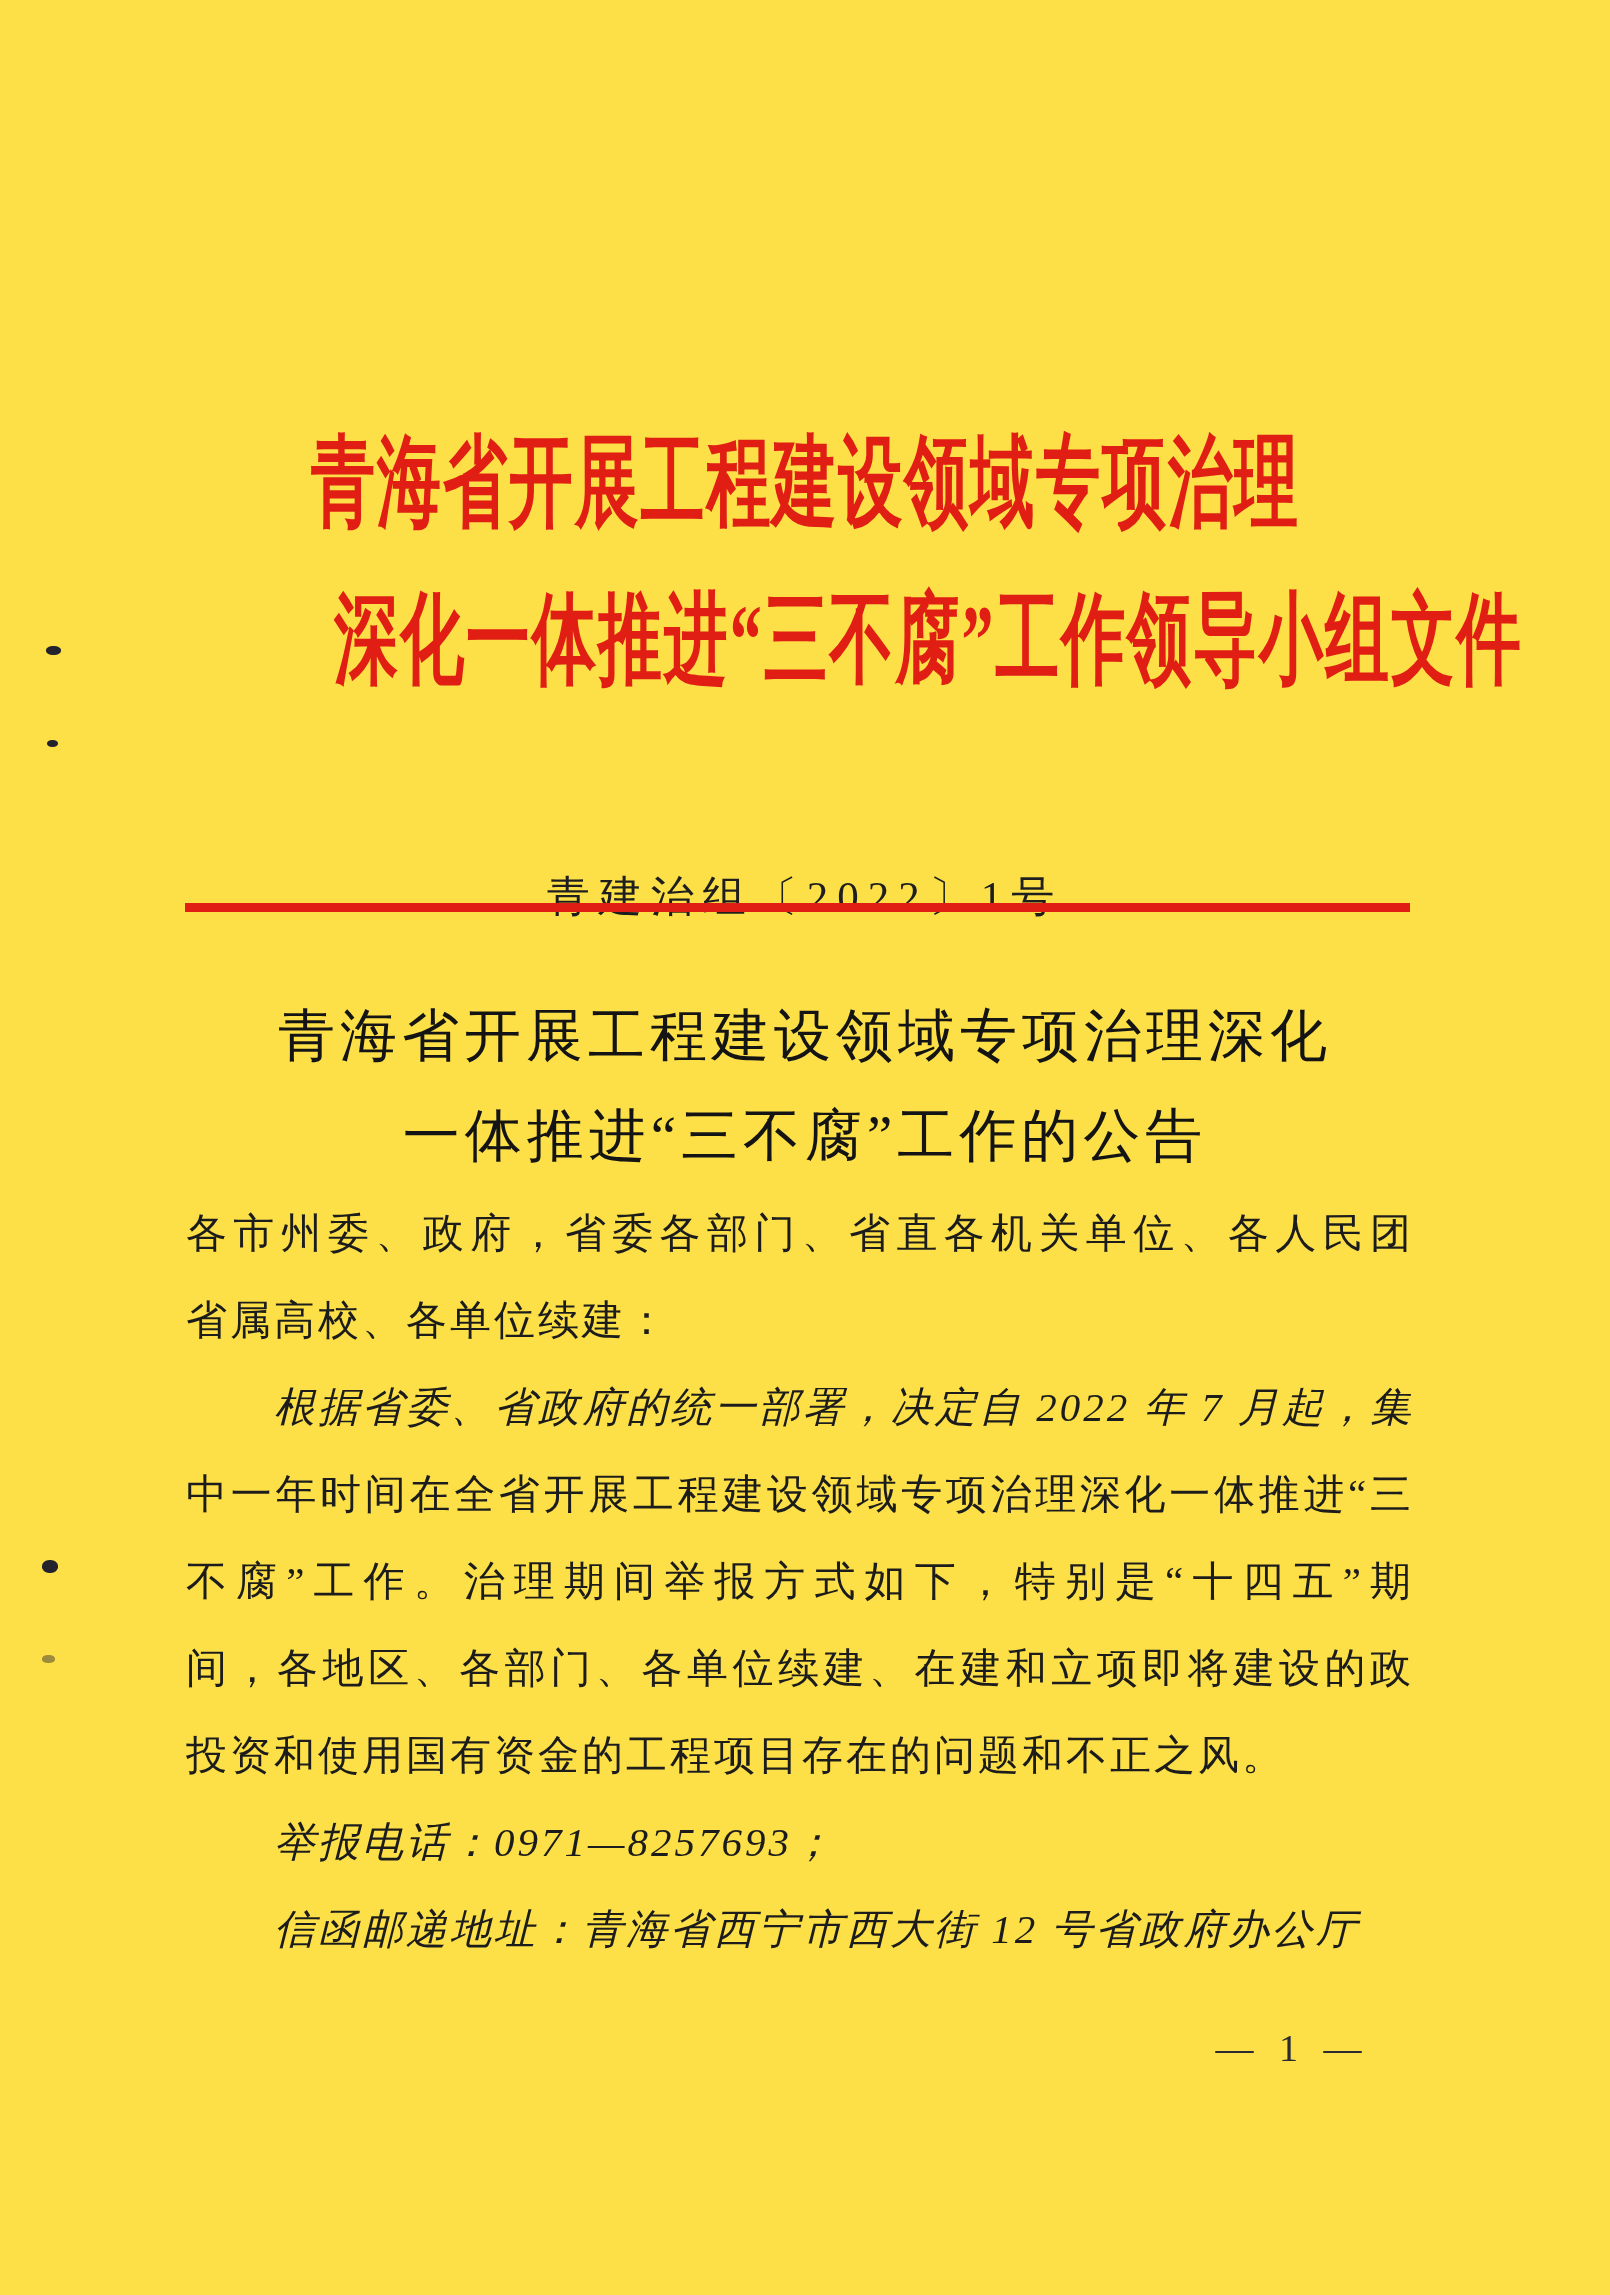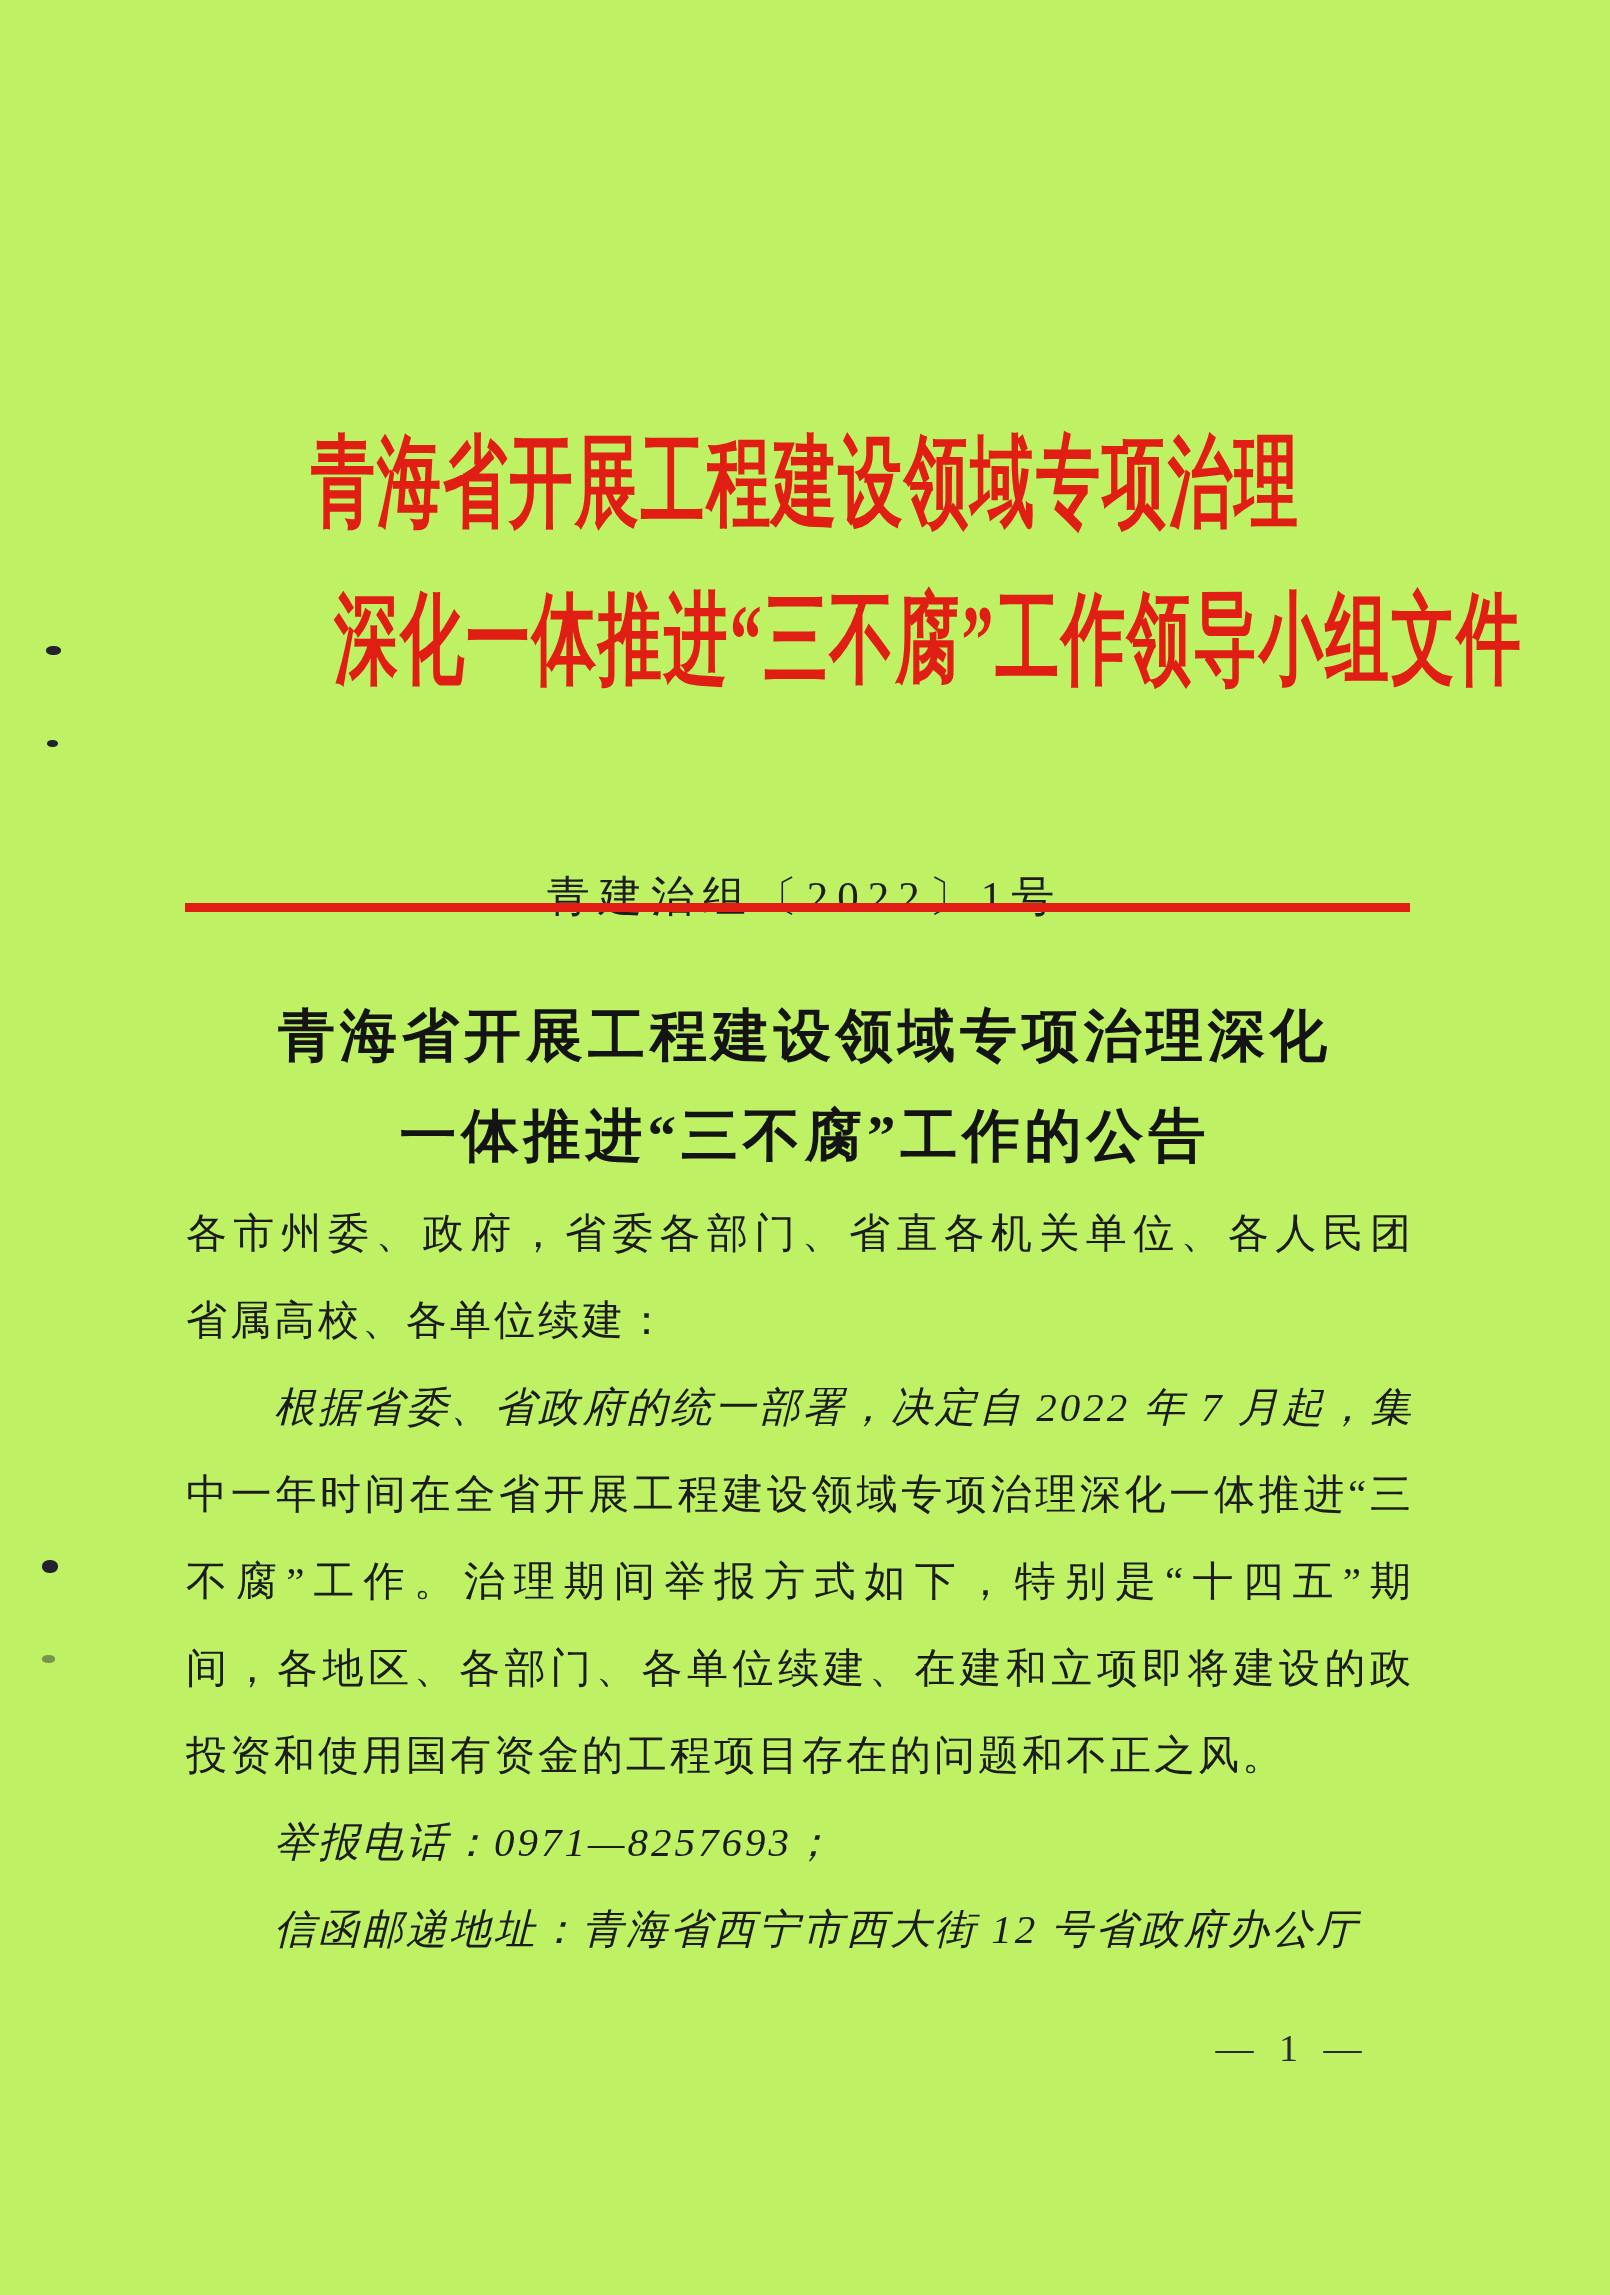"青海省开展工程建设领域专项治理" .page { background: #bef264 -> #fde047 }
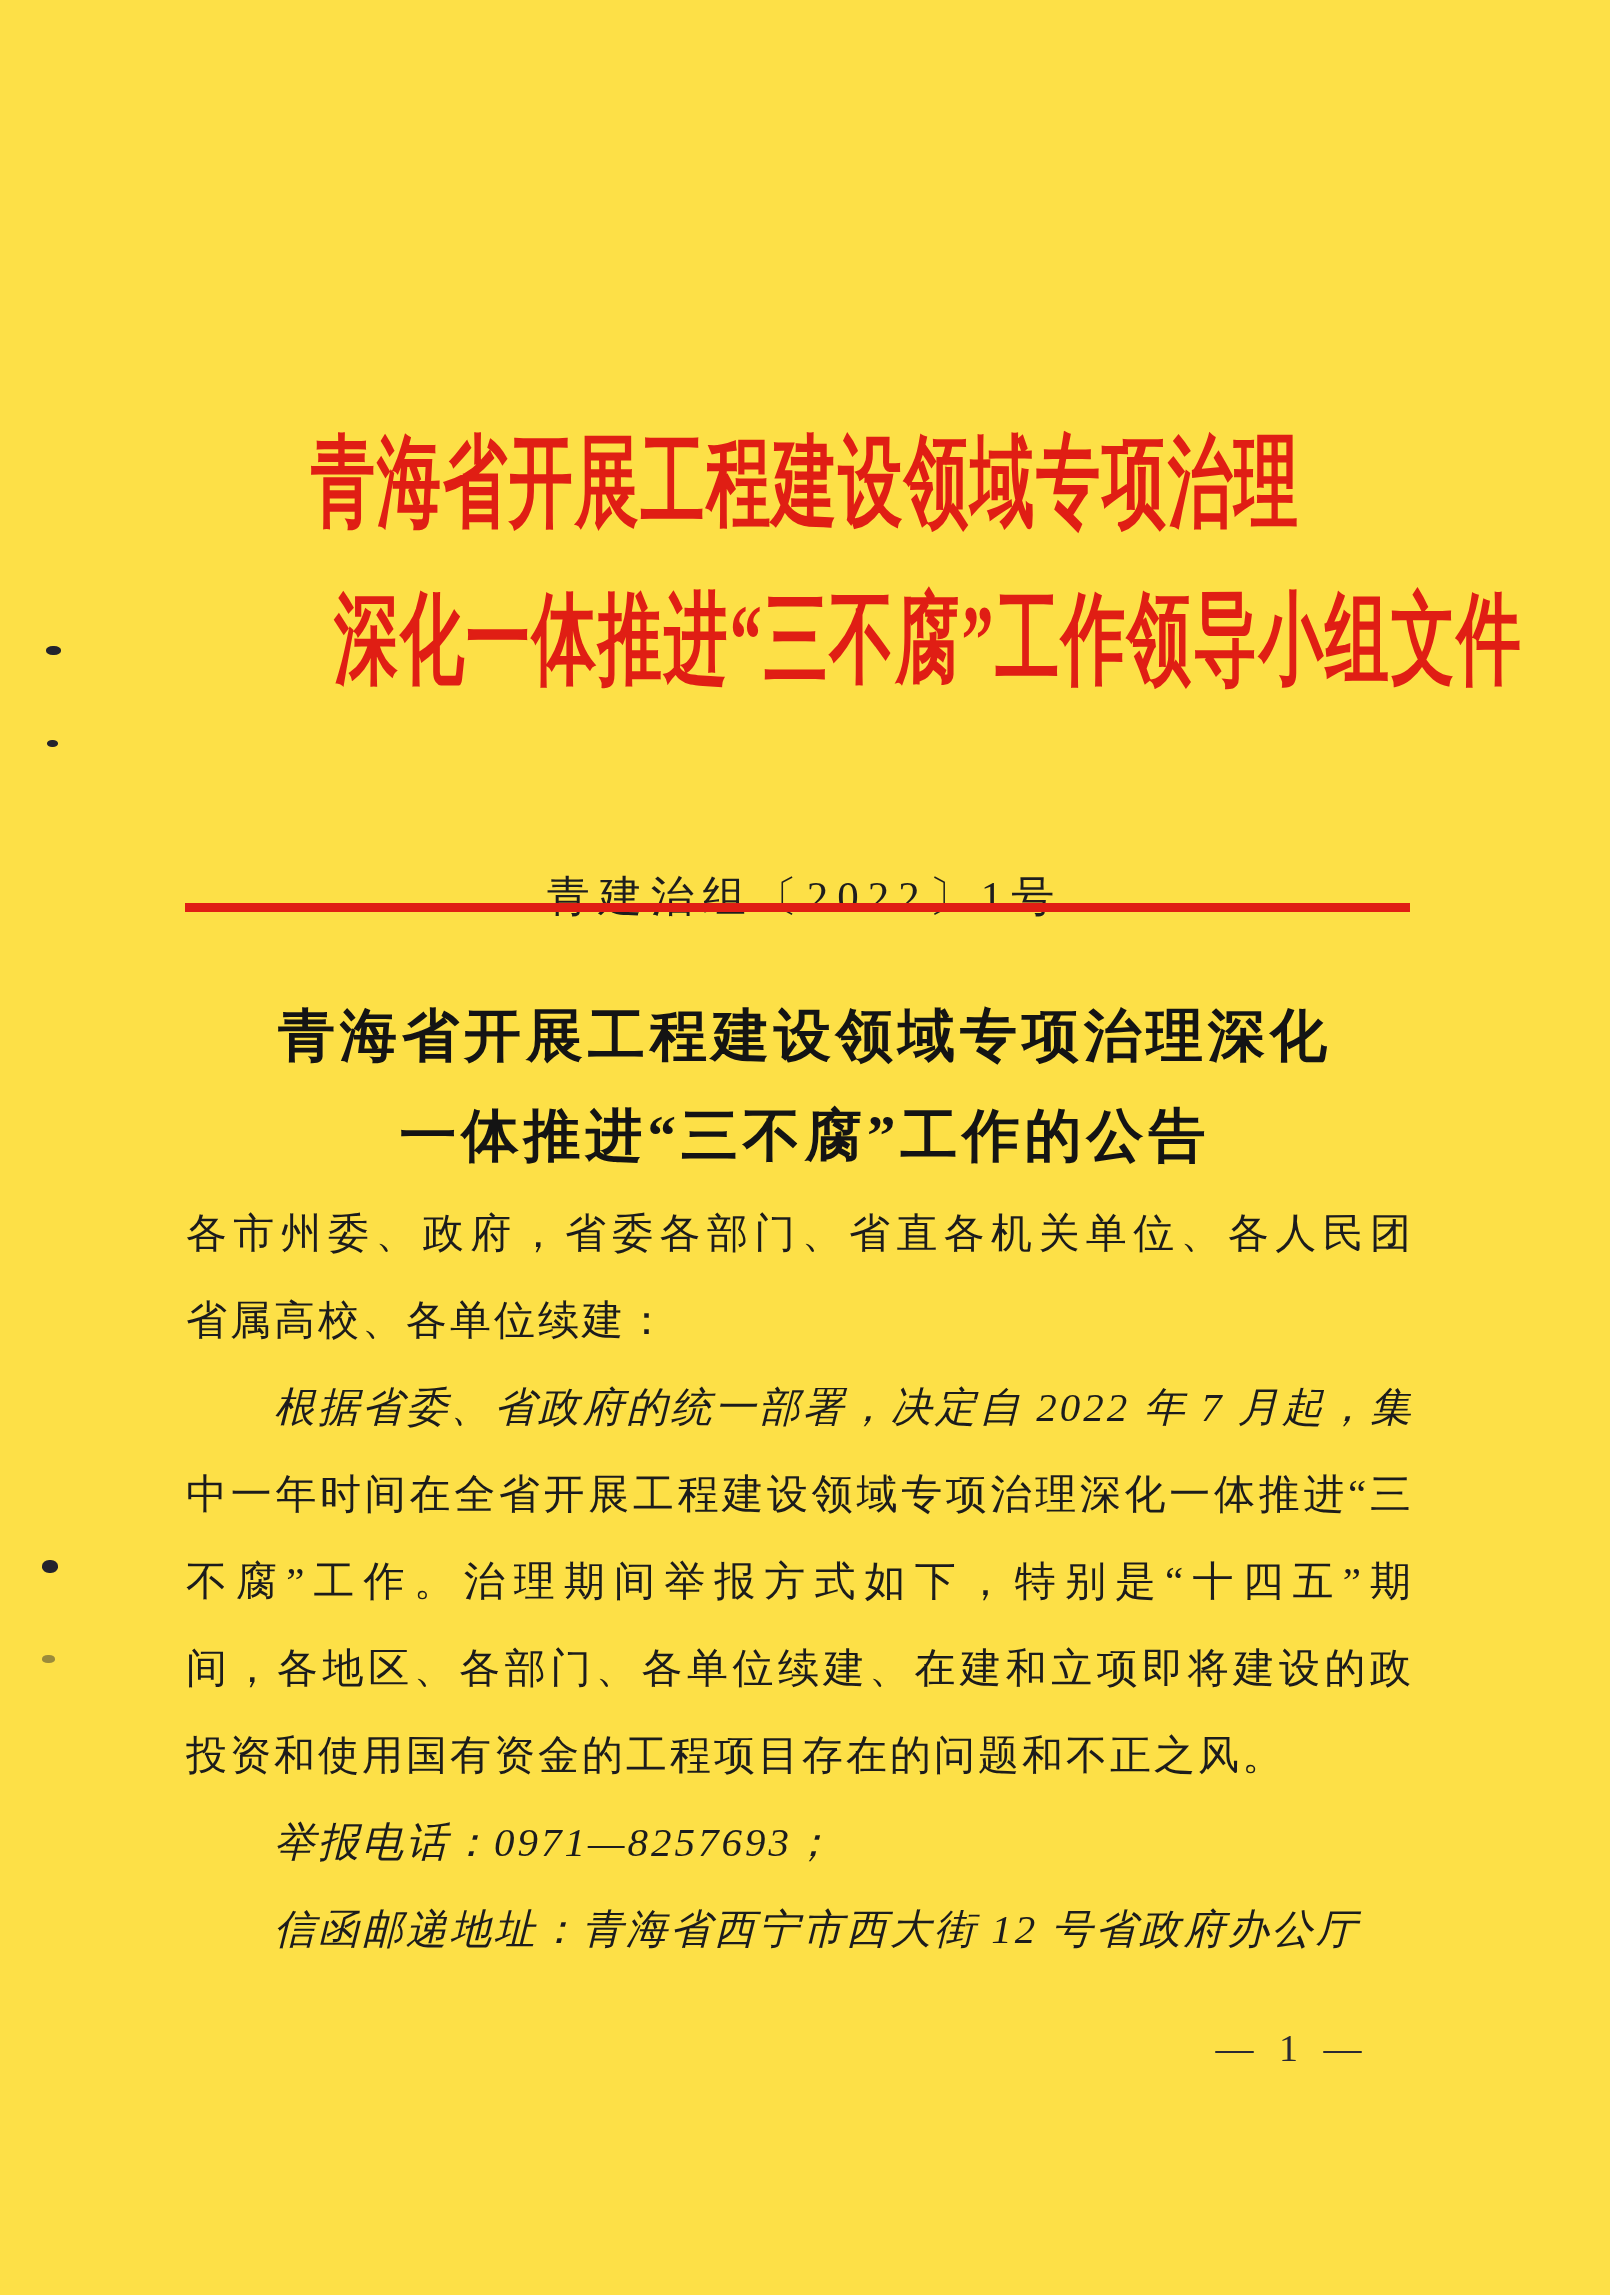"青海省开展工程建设领域专项治理深化" .title-line { font-weight: bold -> normal }
